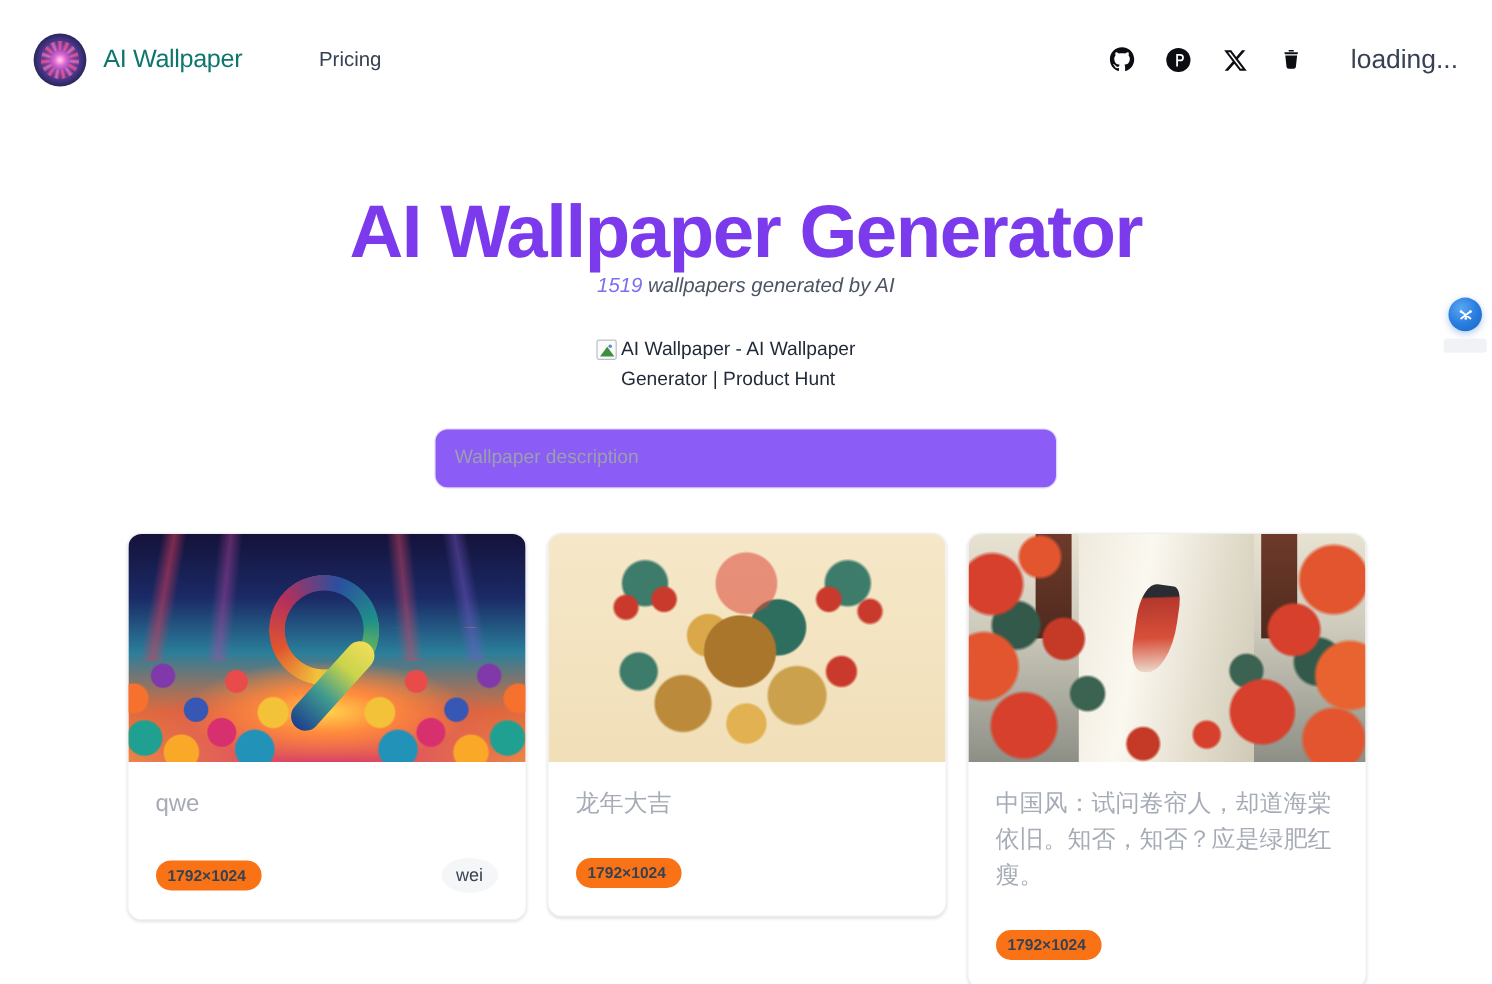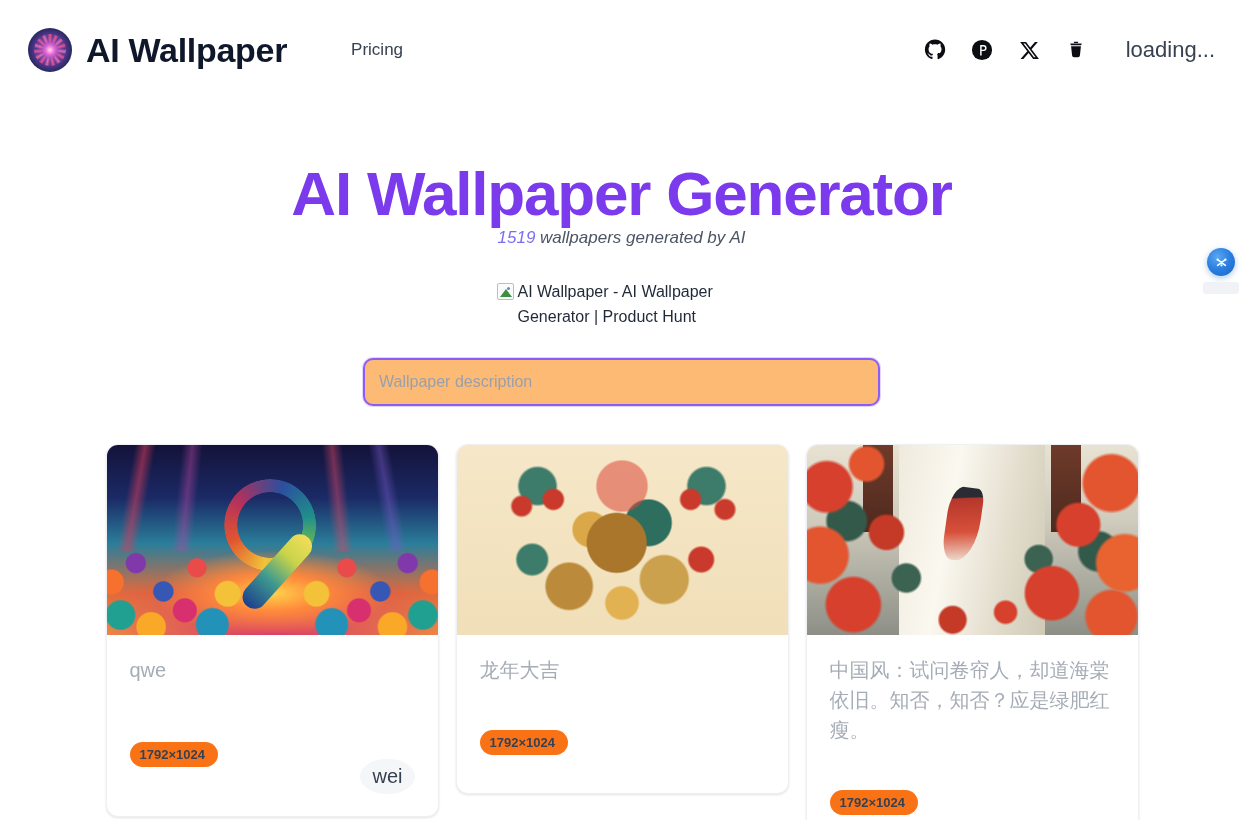"AI Wallpaper" .brand-name { color: #0f172a -> #0f766e; font-size: 34px -> 21px; font-weight: bold -> normal }
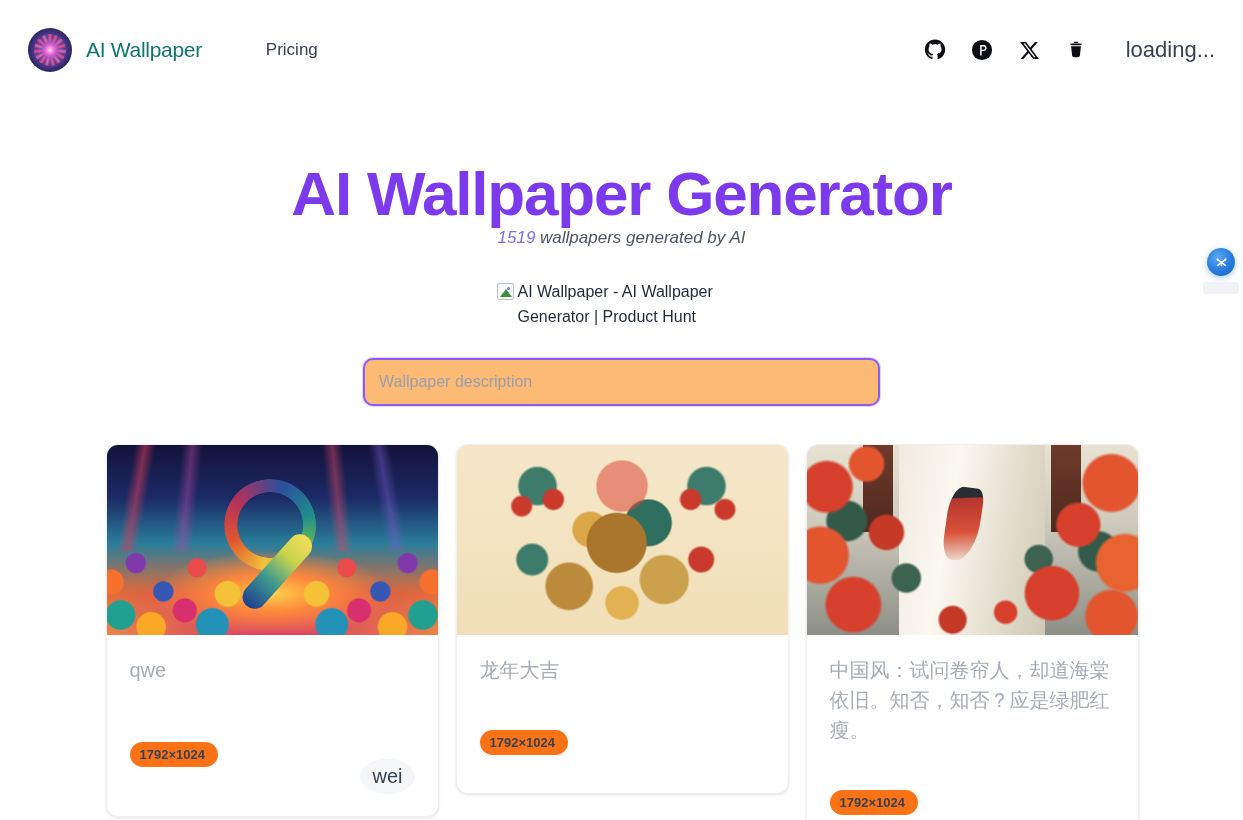"Wallpaper description" .input-wrap { background: #fdba74 -> #8b5cf6 }
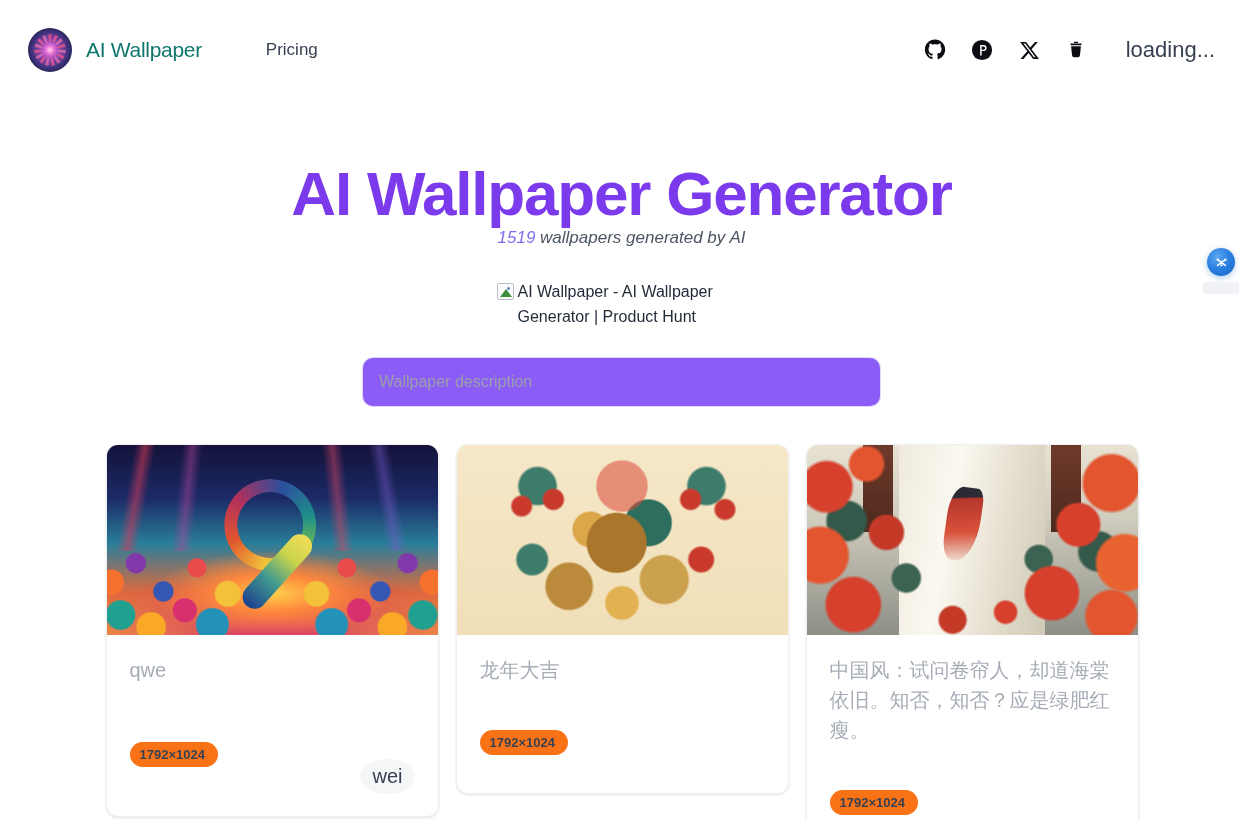"wei" .author-badge { font-size: 20px -> 15px; margin-top: 44px -> none }
